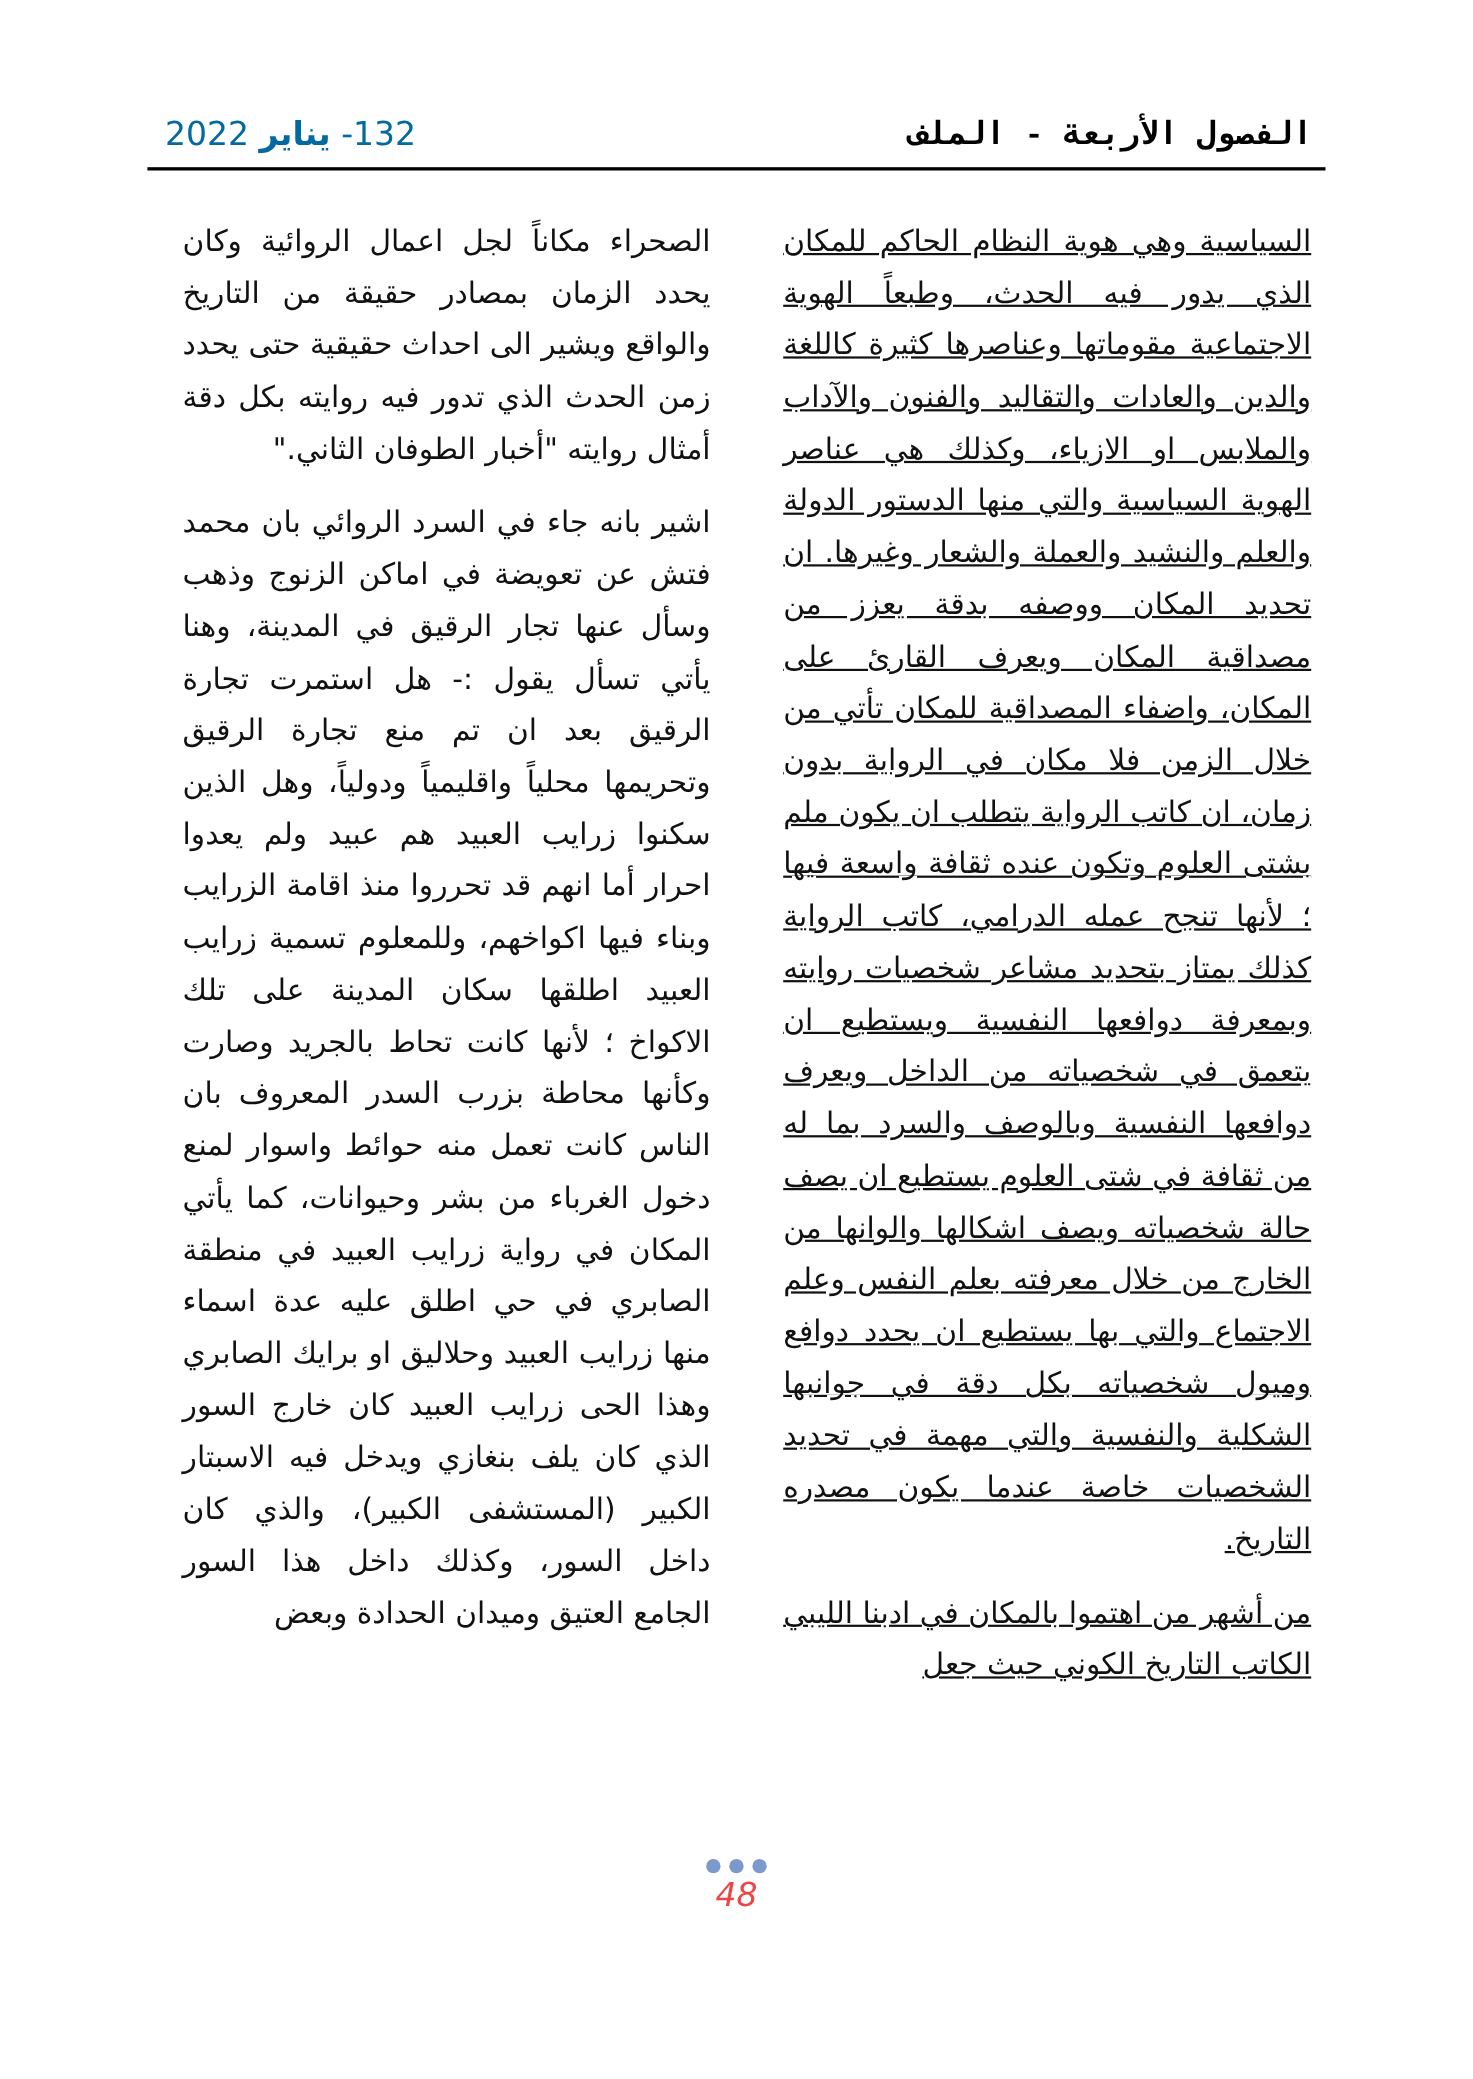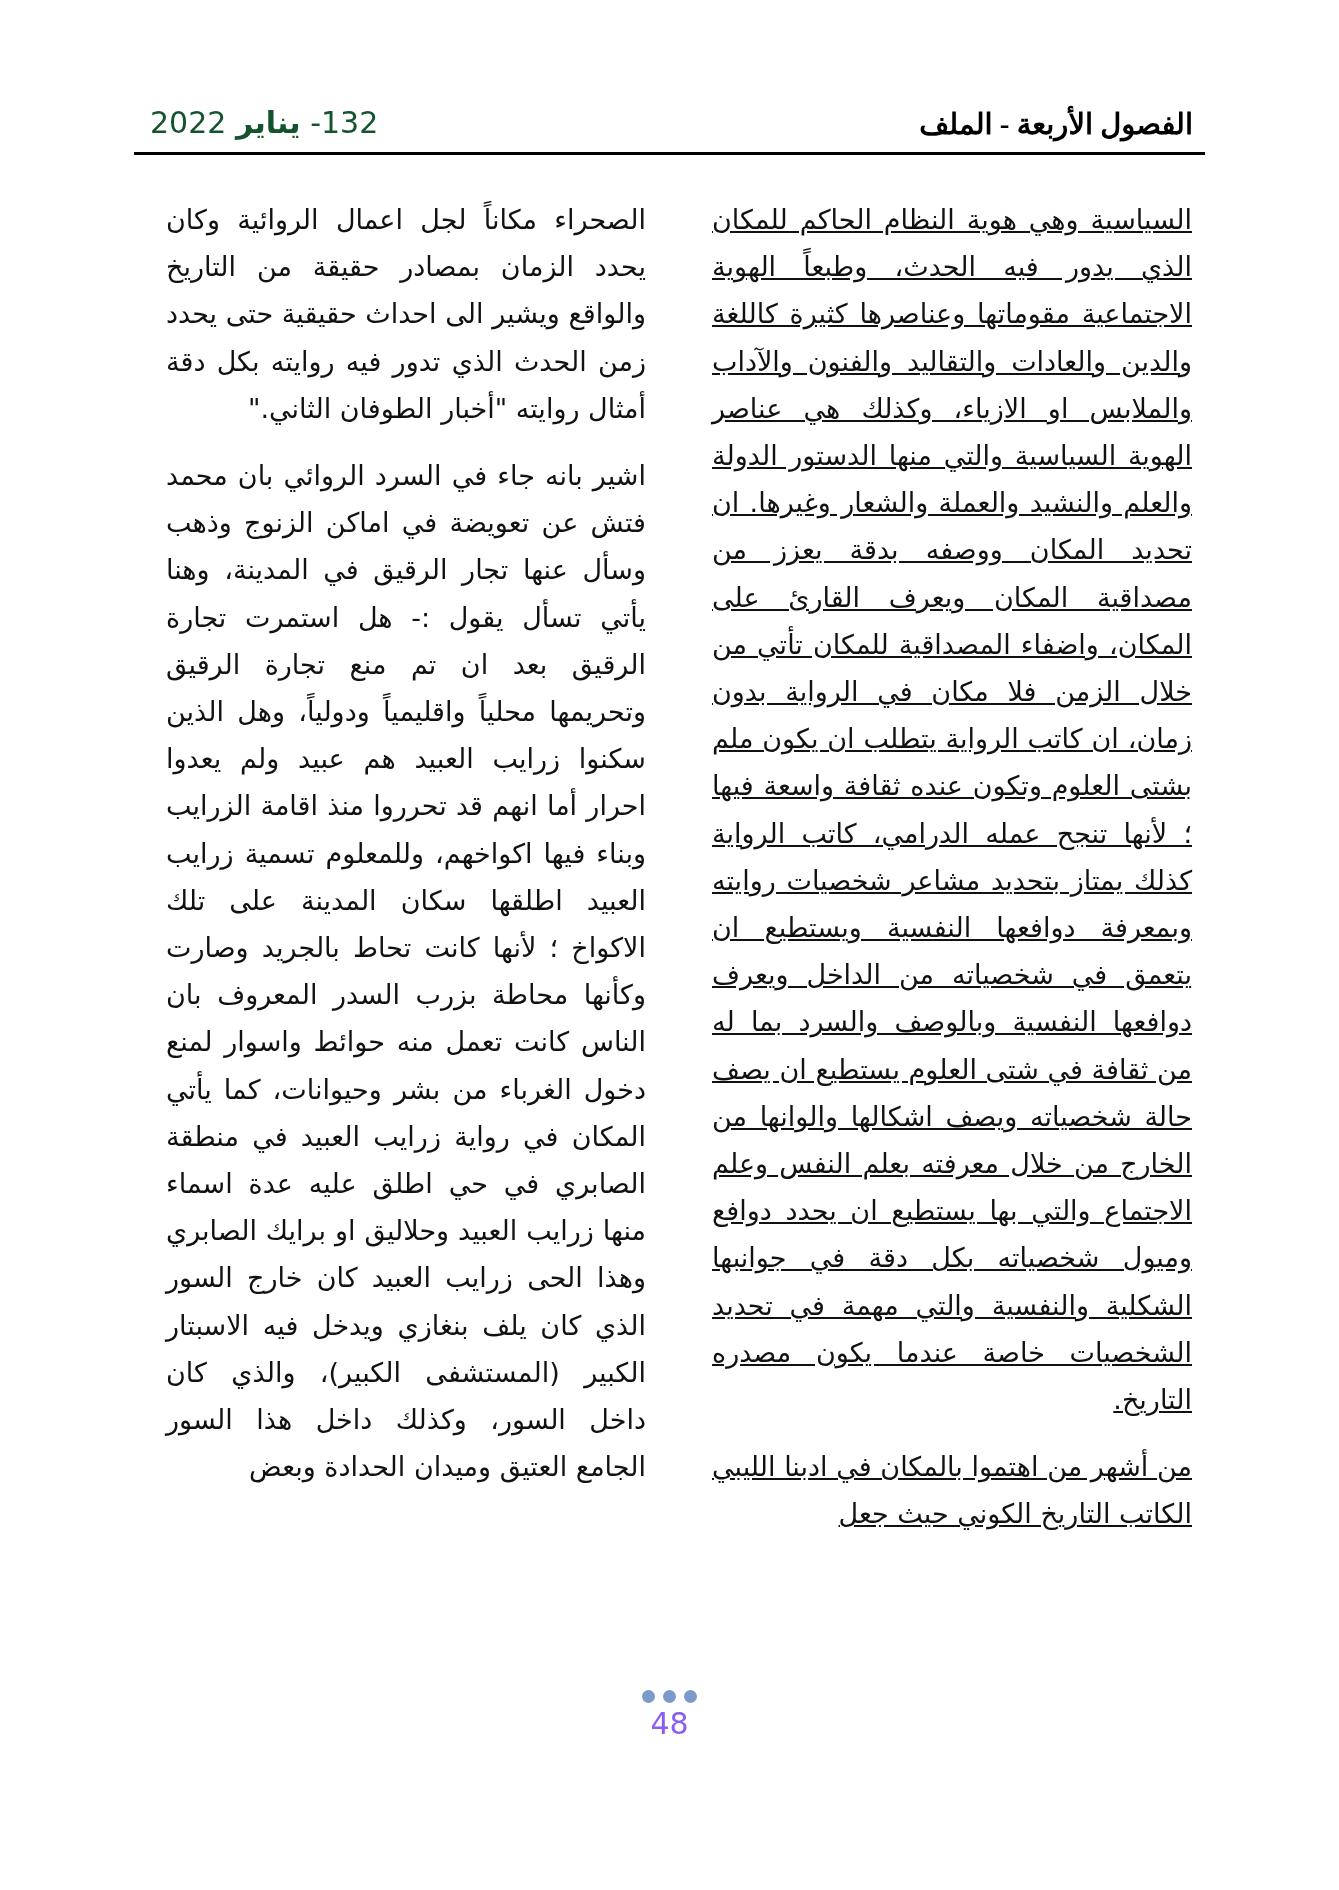"132- يناير 2022" .header-issue { color: #14532d -> #0369a1 }
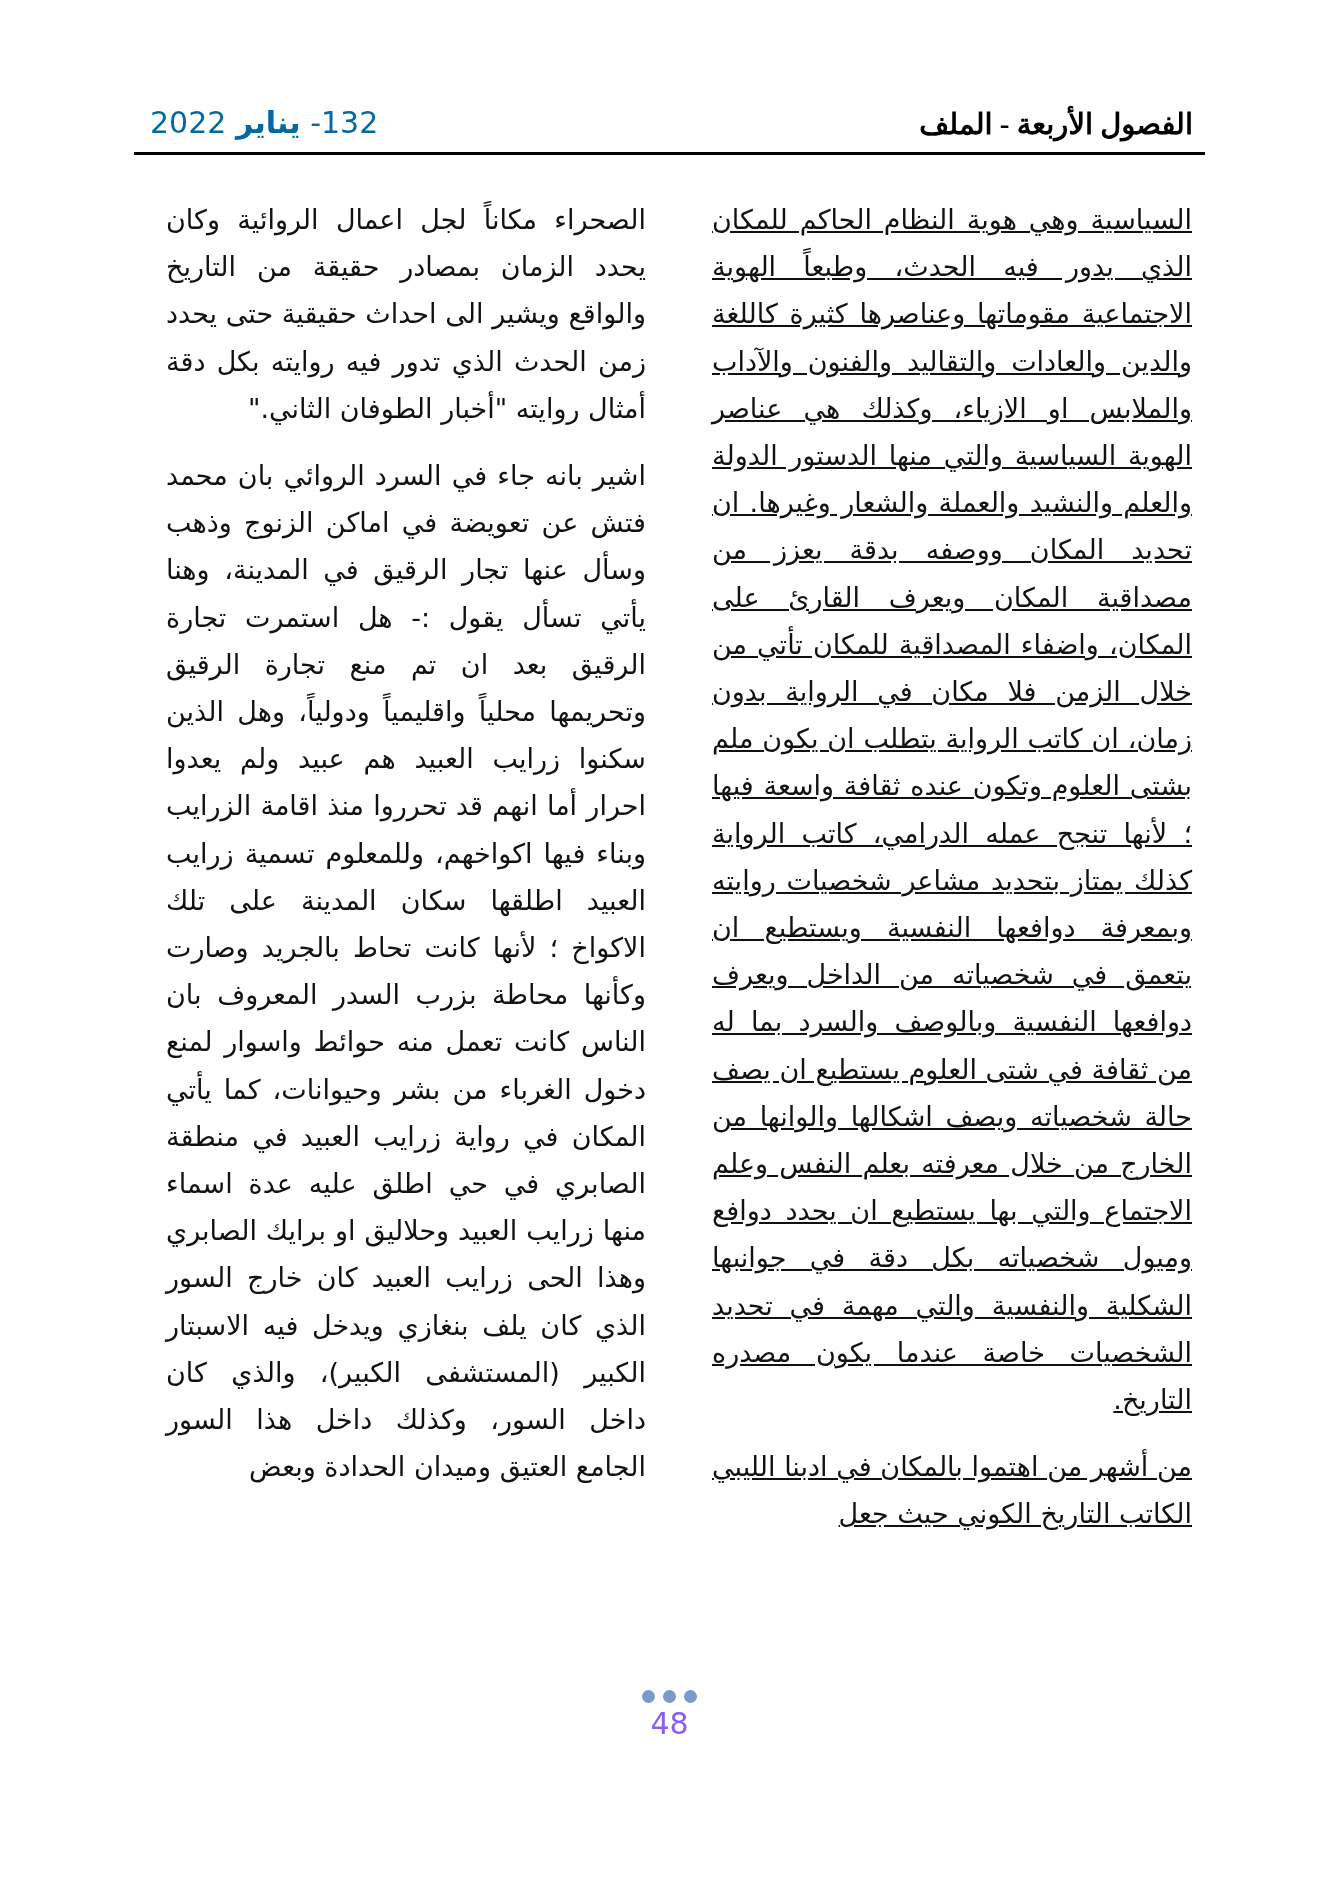"الفصول الأربعة - الملف" .header-title { font-family: Liberation Serif, serif -> Liberation Mono, monospace }
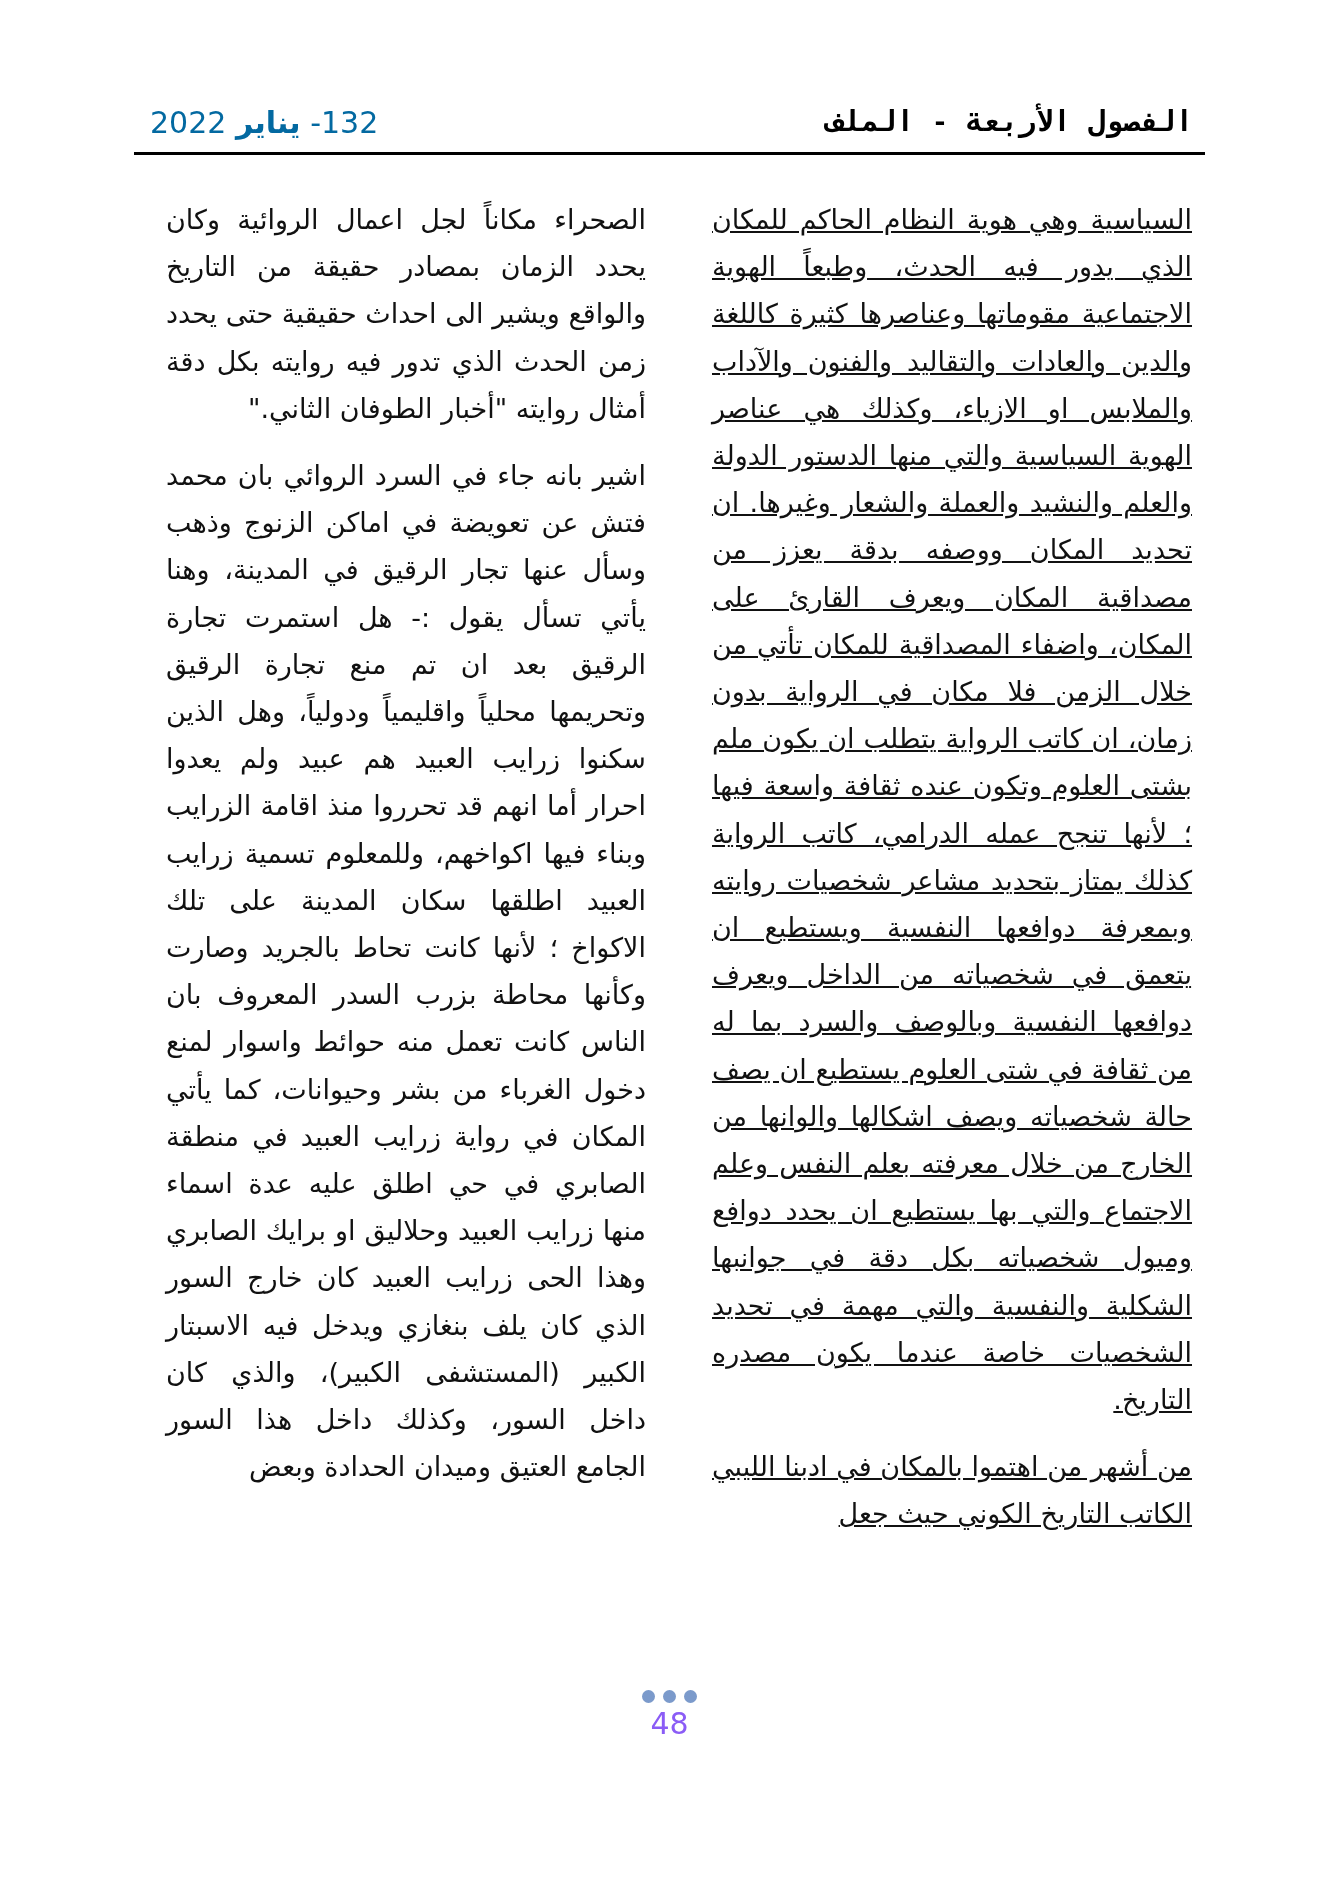"48" .page-number { color: #8b5cf6 -> #ef4444; font-style: none -> italic }
